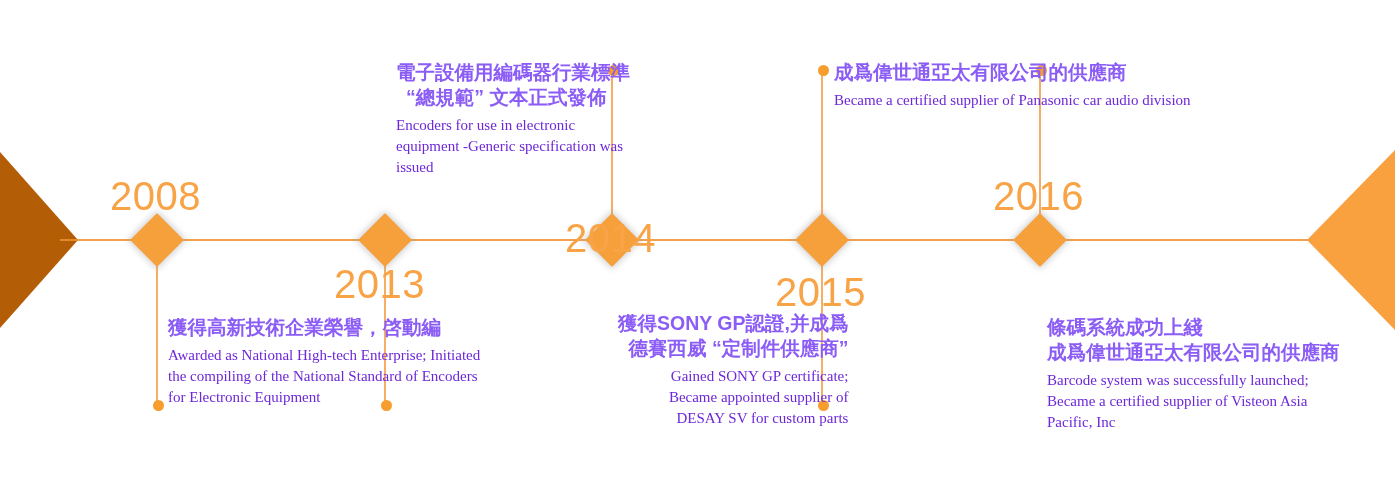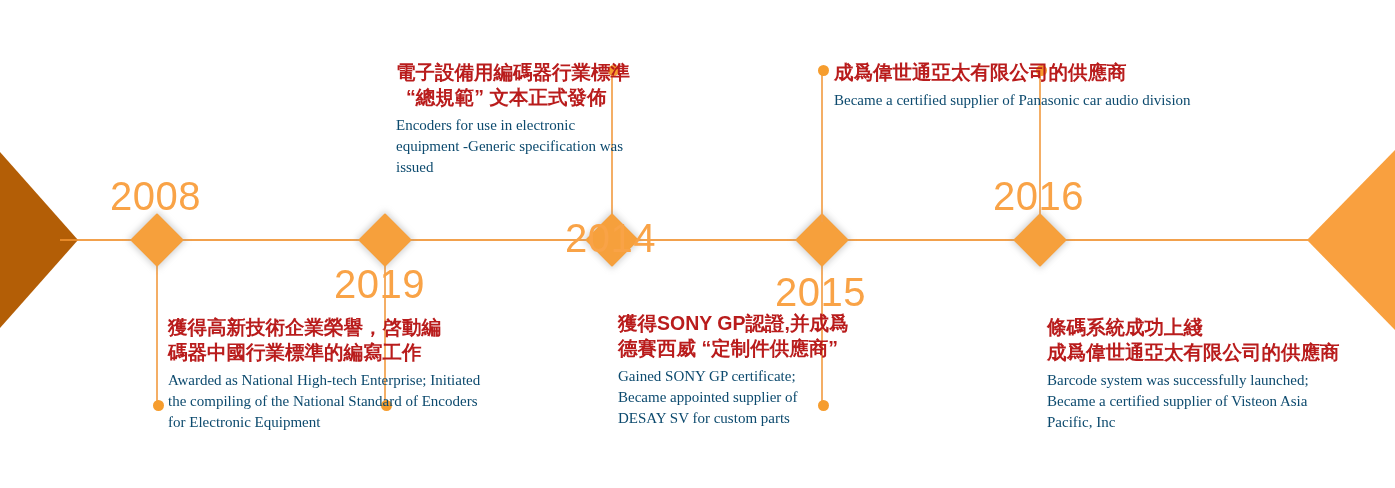"電子設備用編碼器行業標準" .cn { color: #b91c1c -> #8b5cf6 }
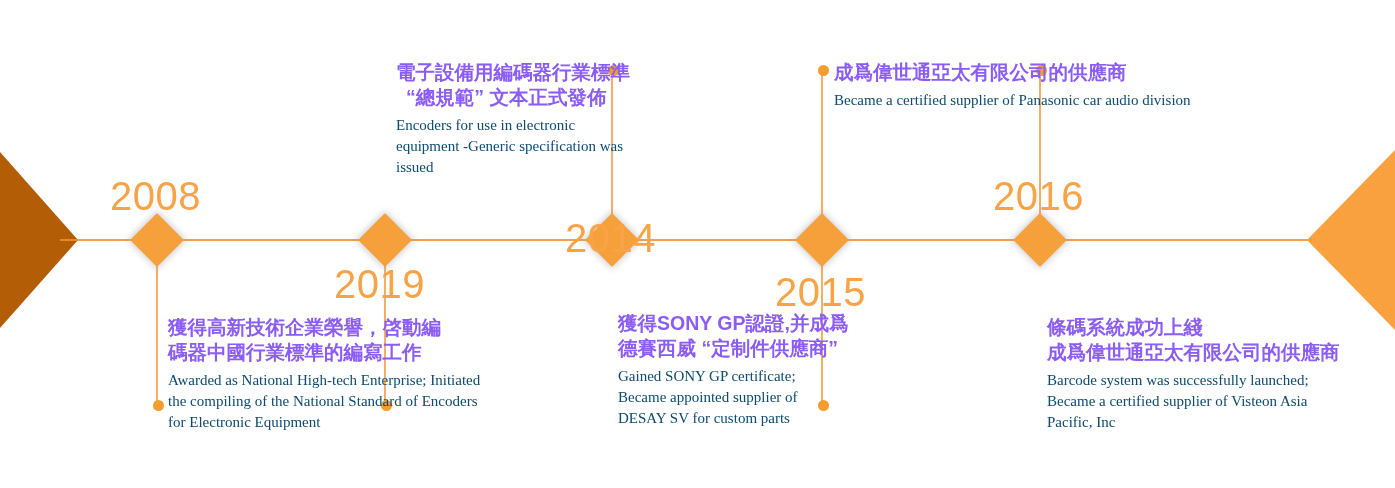"Became a certified supplier of" .en { color: #0c4a6e -> #6d28d9 }
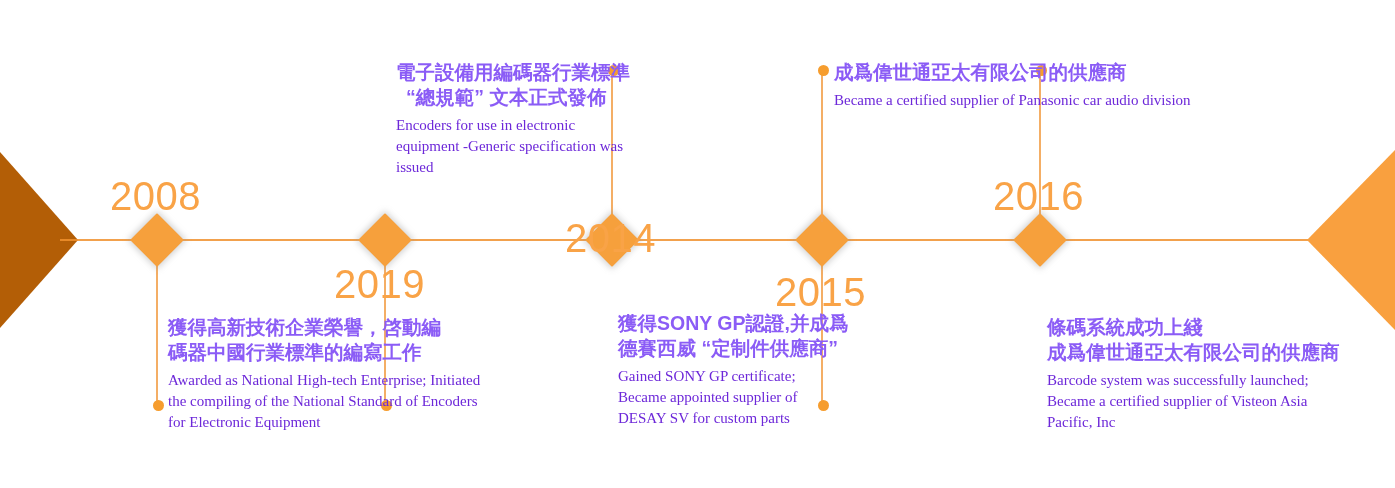"2019" div.year { text: 2019 -> 2013 }
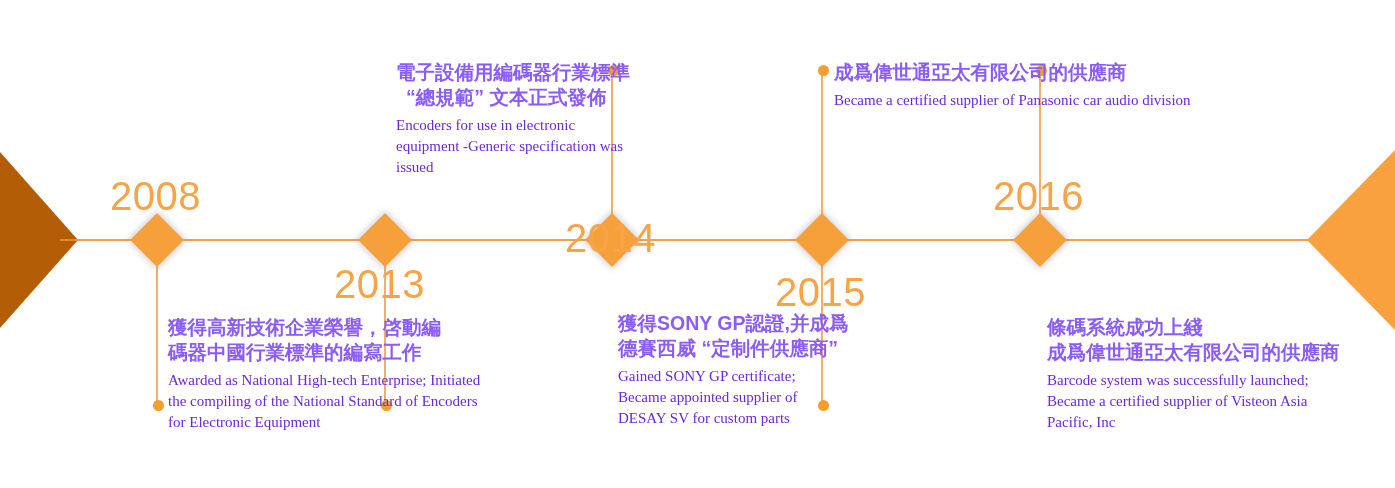"獲得SONY GP認證,并成爲" div.block { text-align: none -> right }
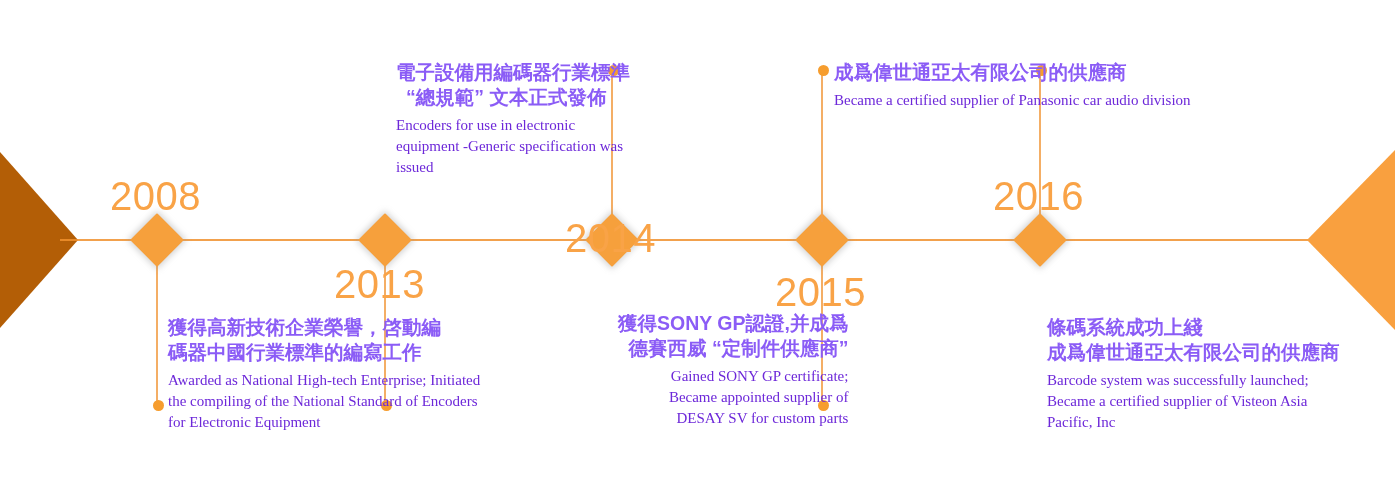"碼器中國行業標準的編寫工作" div.cn { html: <div>碼器中國行業標準的編寫工作</div> -> none }
